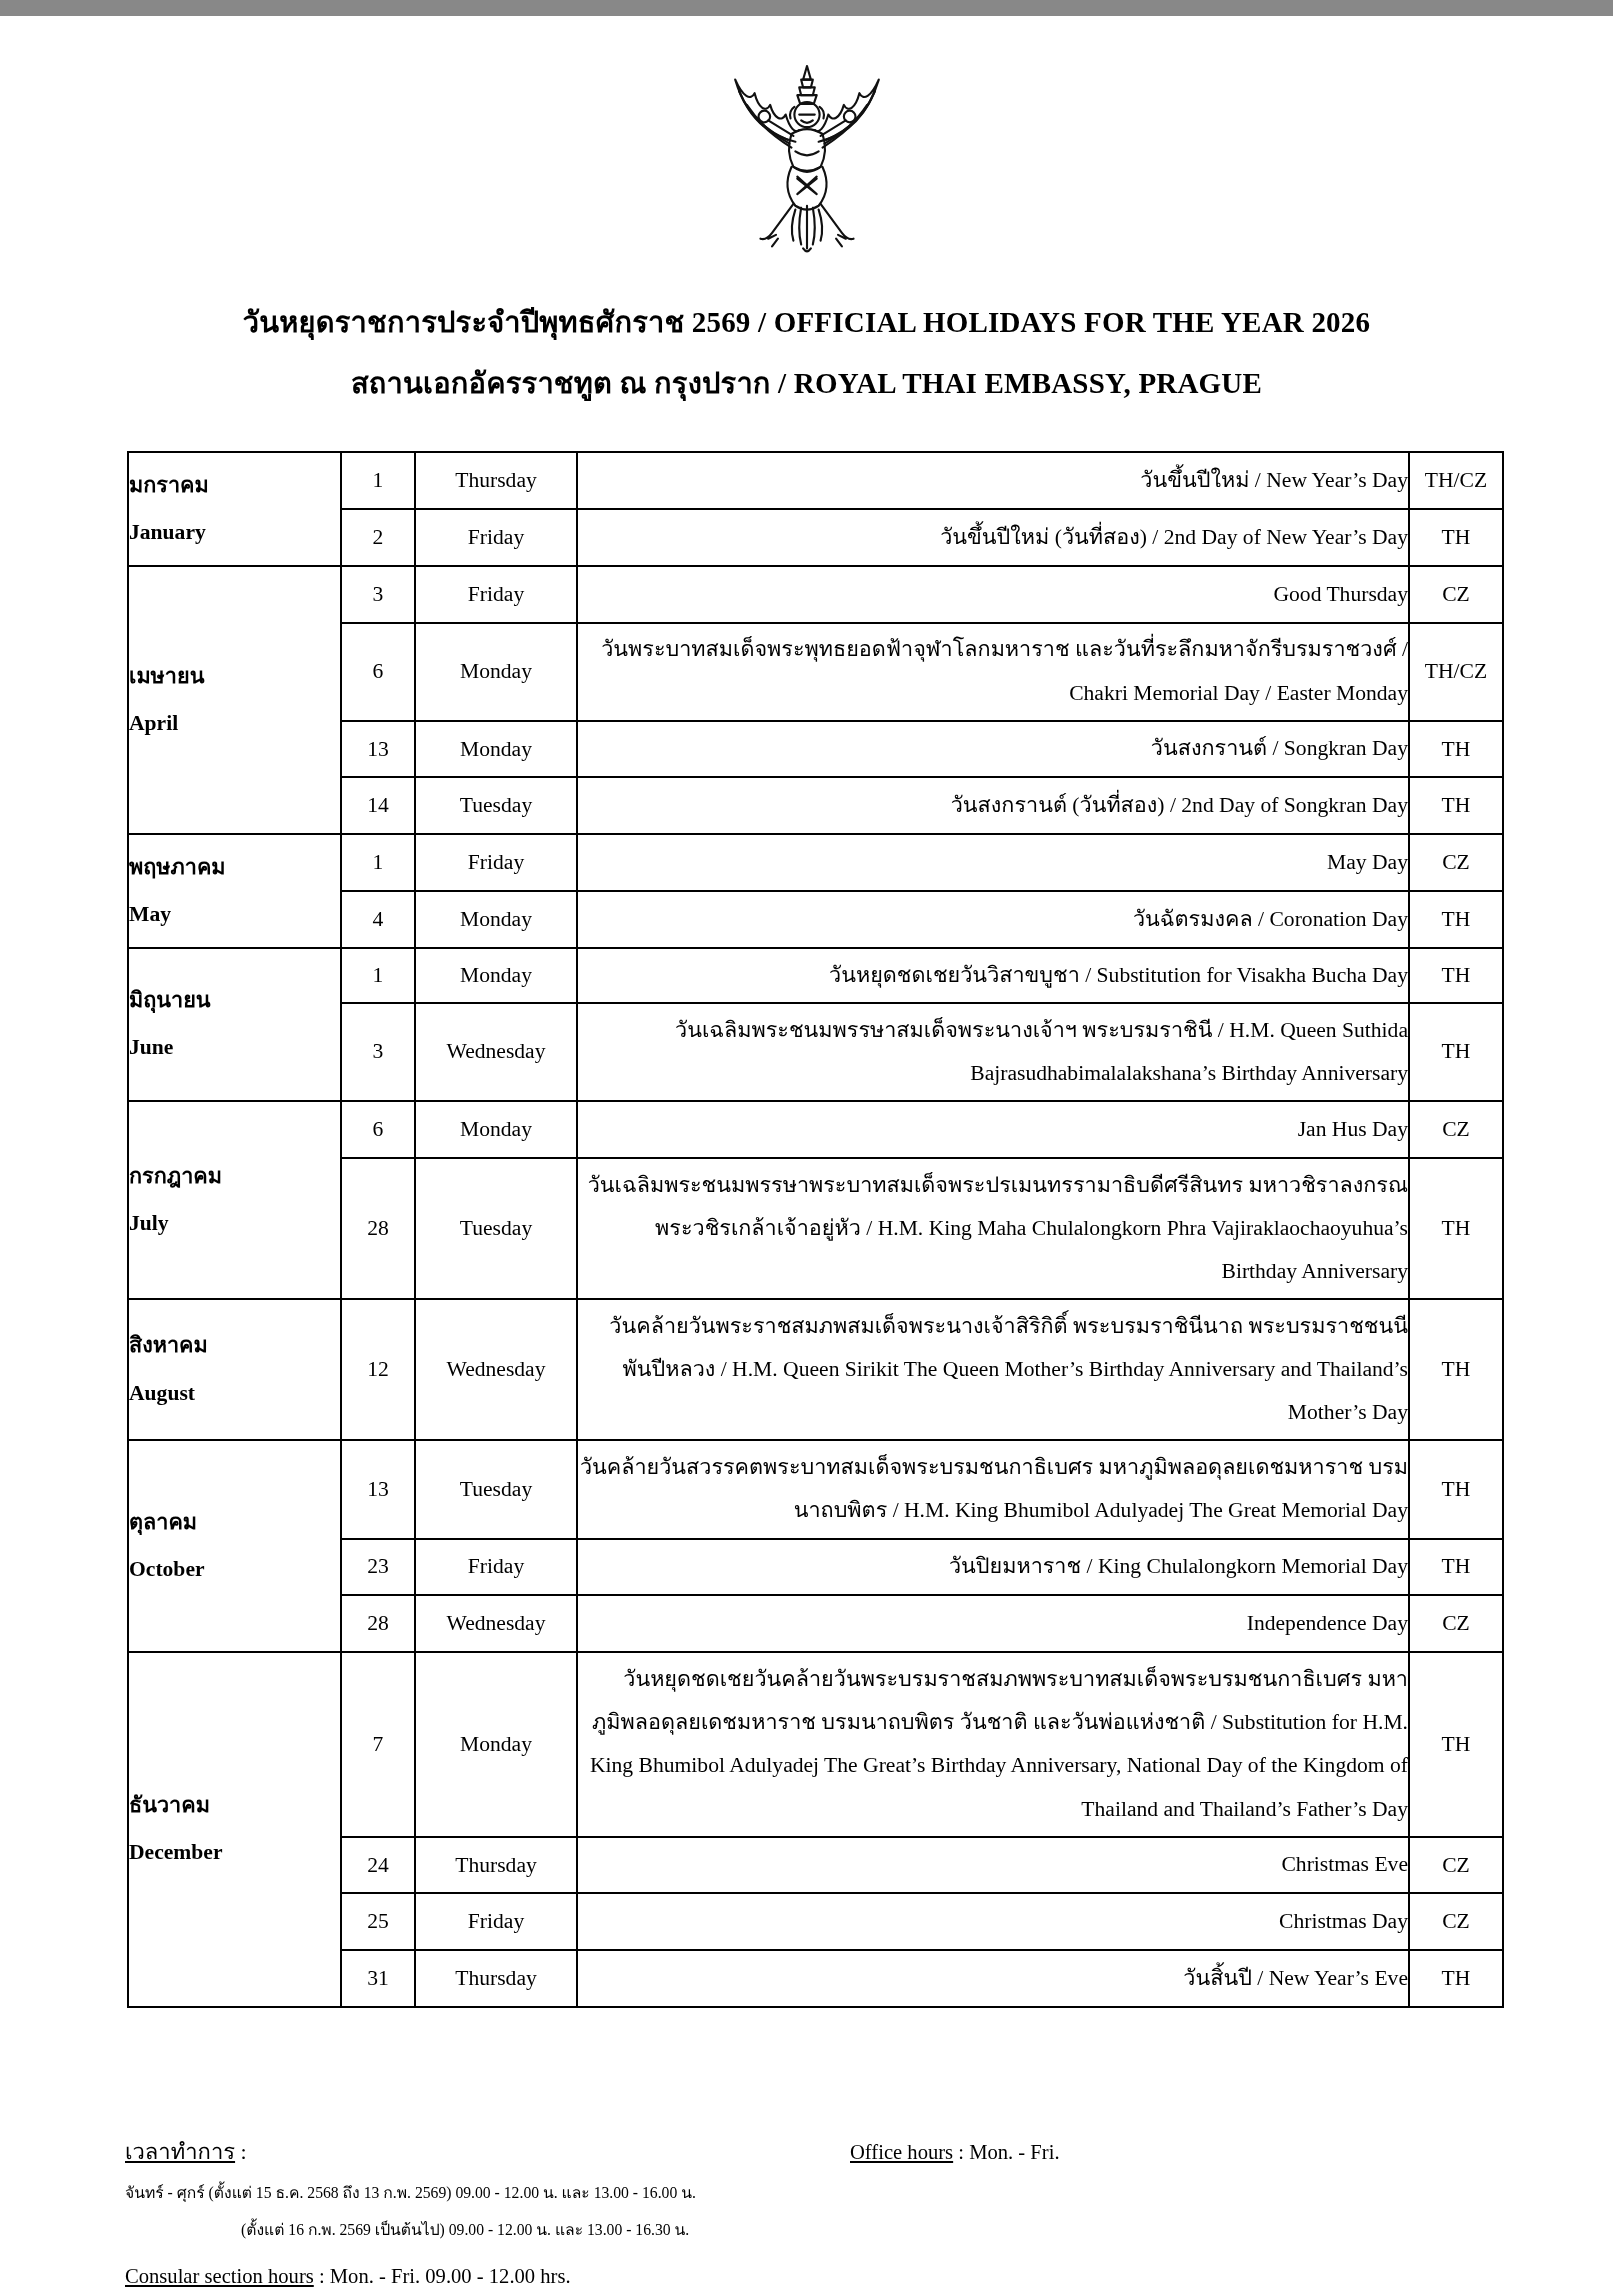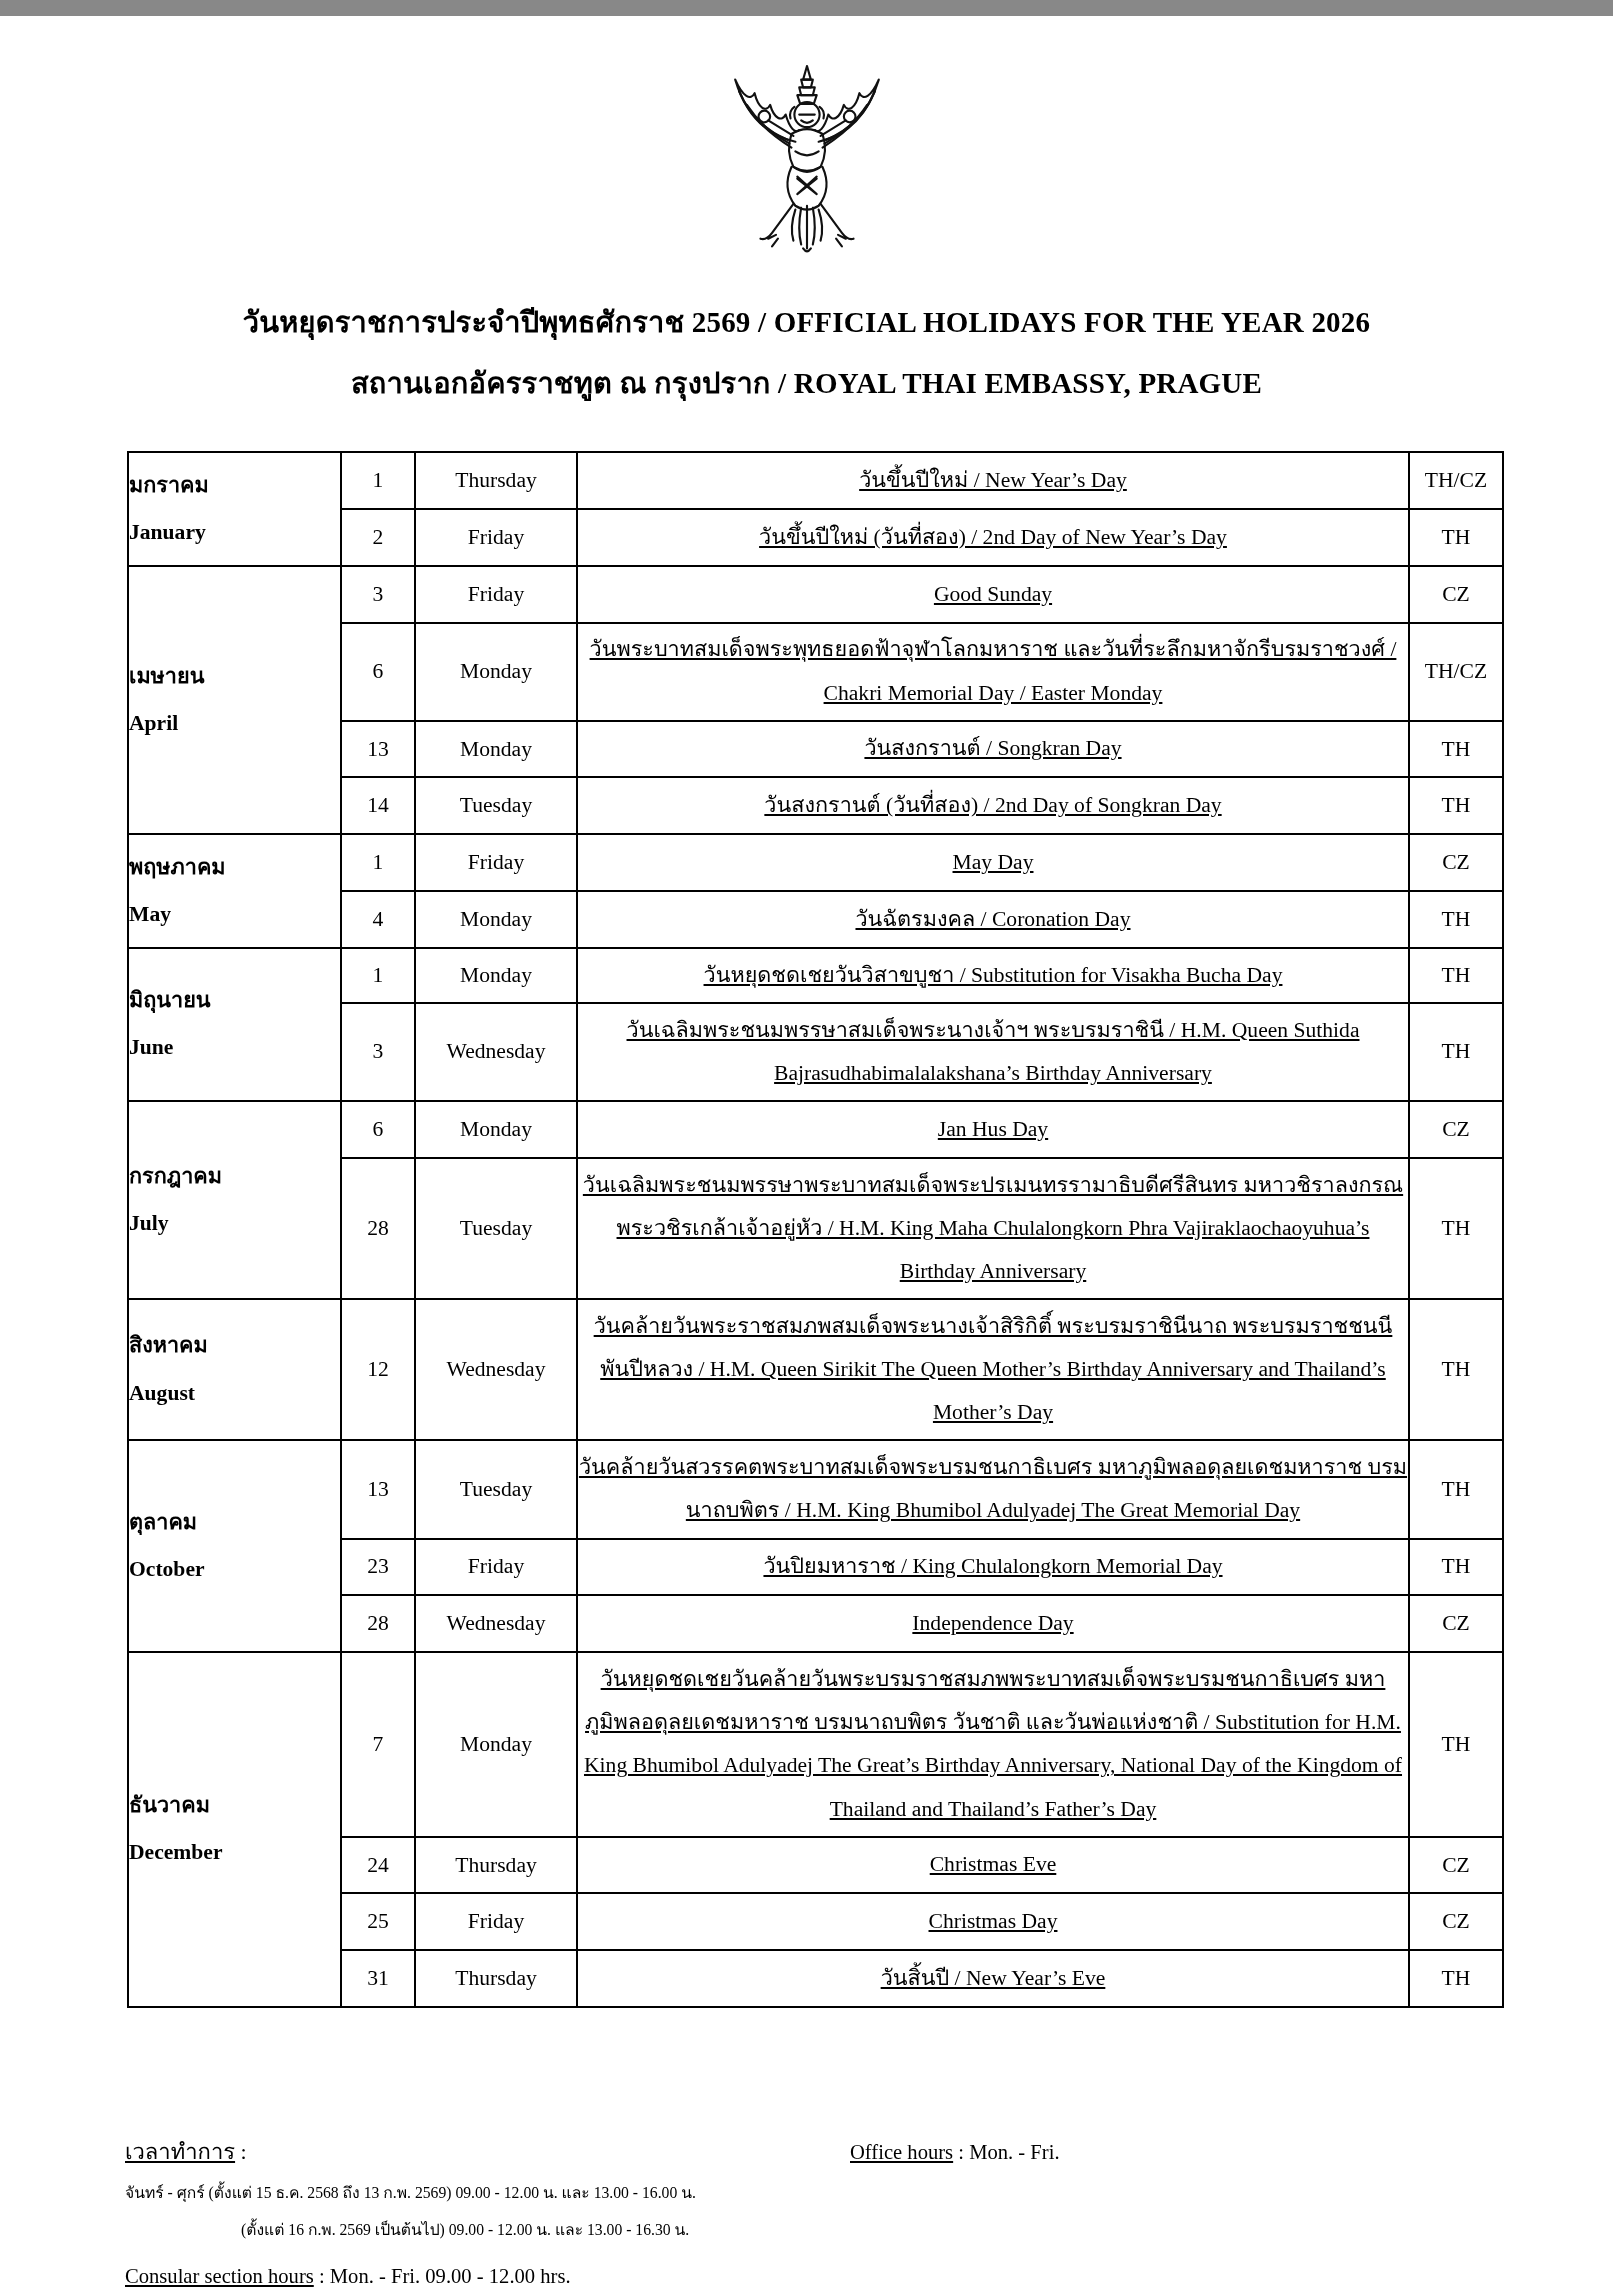"วันขึ้นปีใหม่ / New Year’s Day" td.holiday-cell { text-align: center -> right; text-decoration: underline -> none }
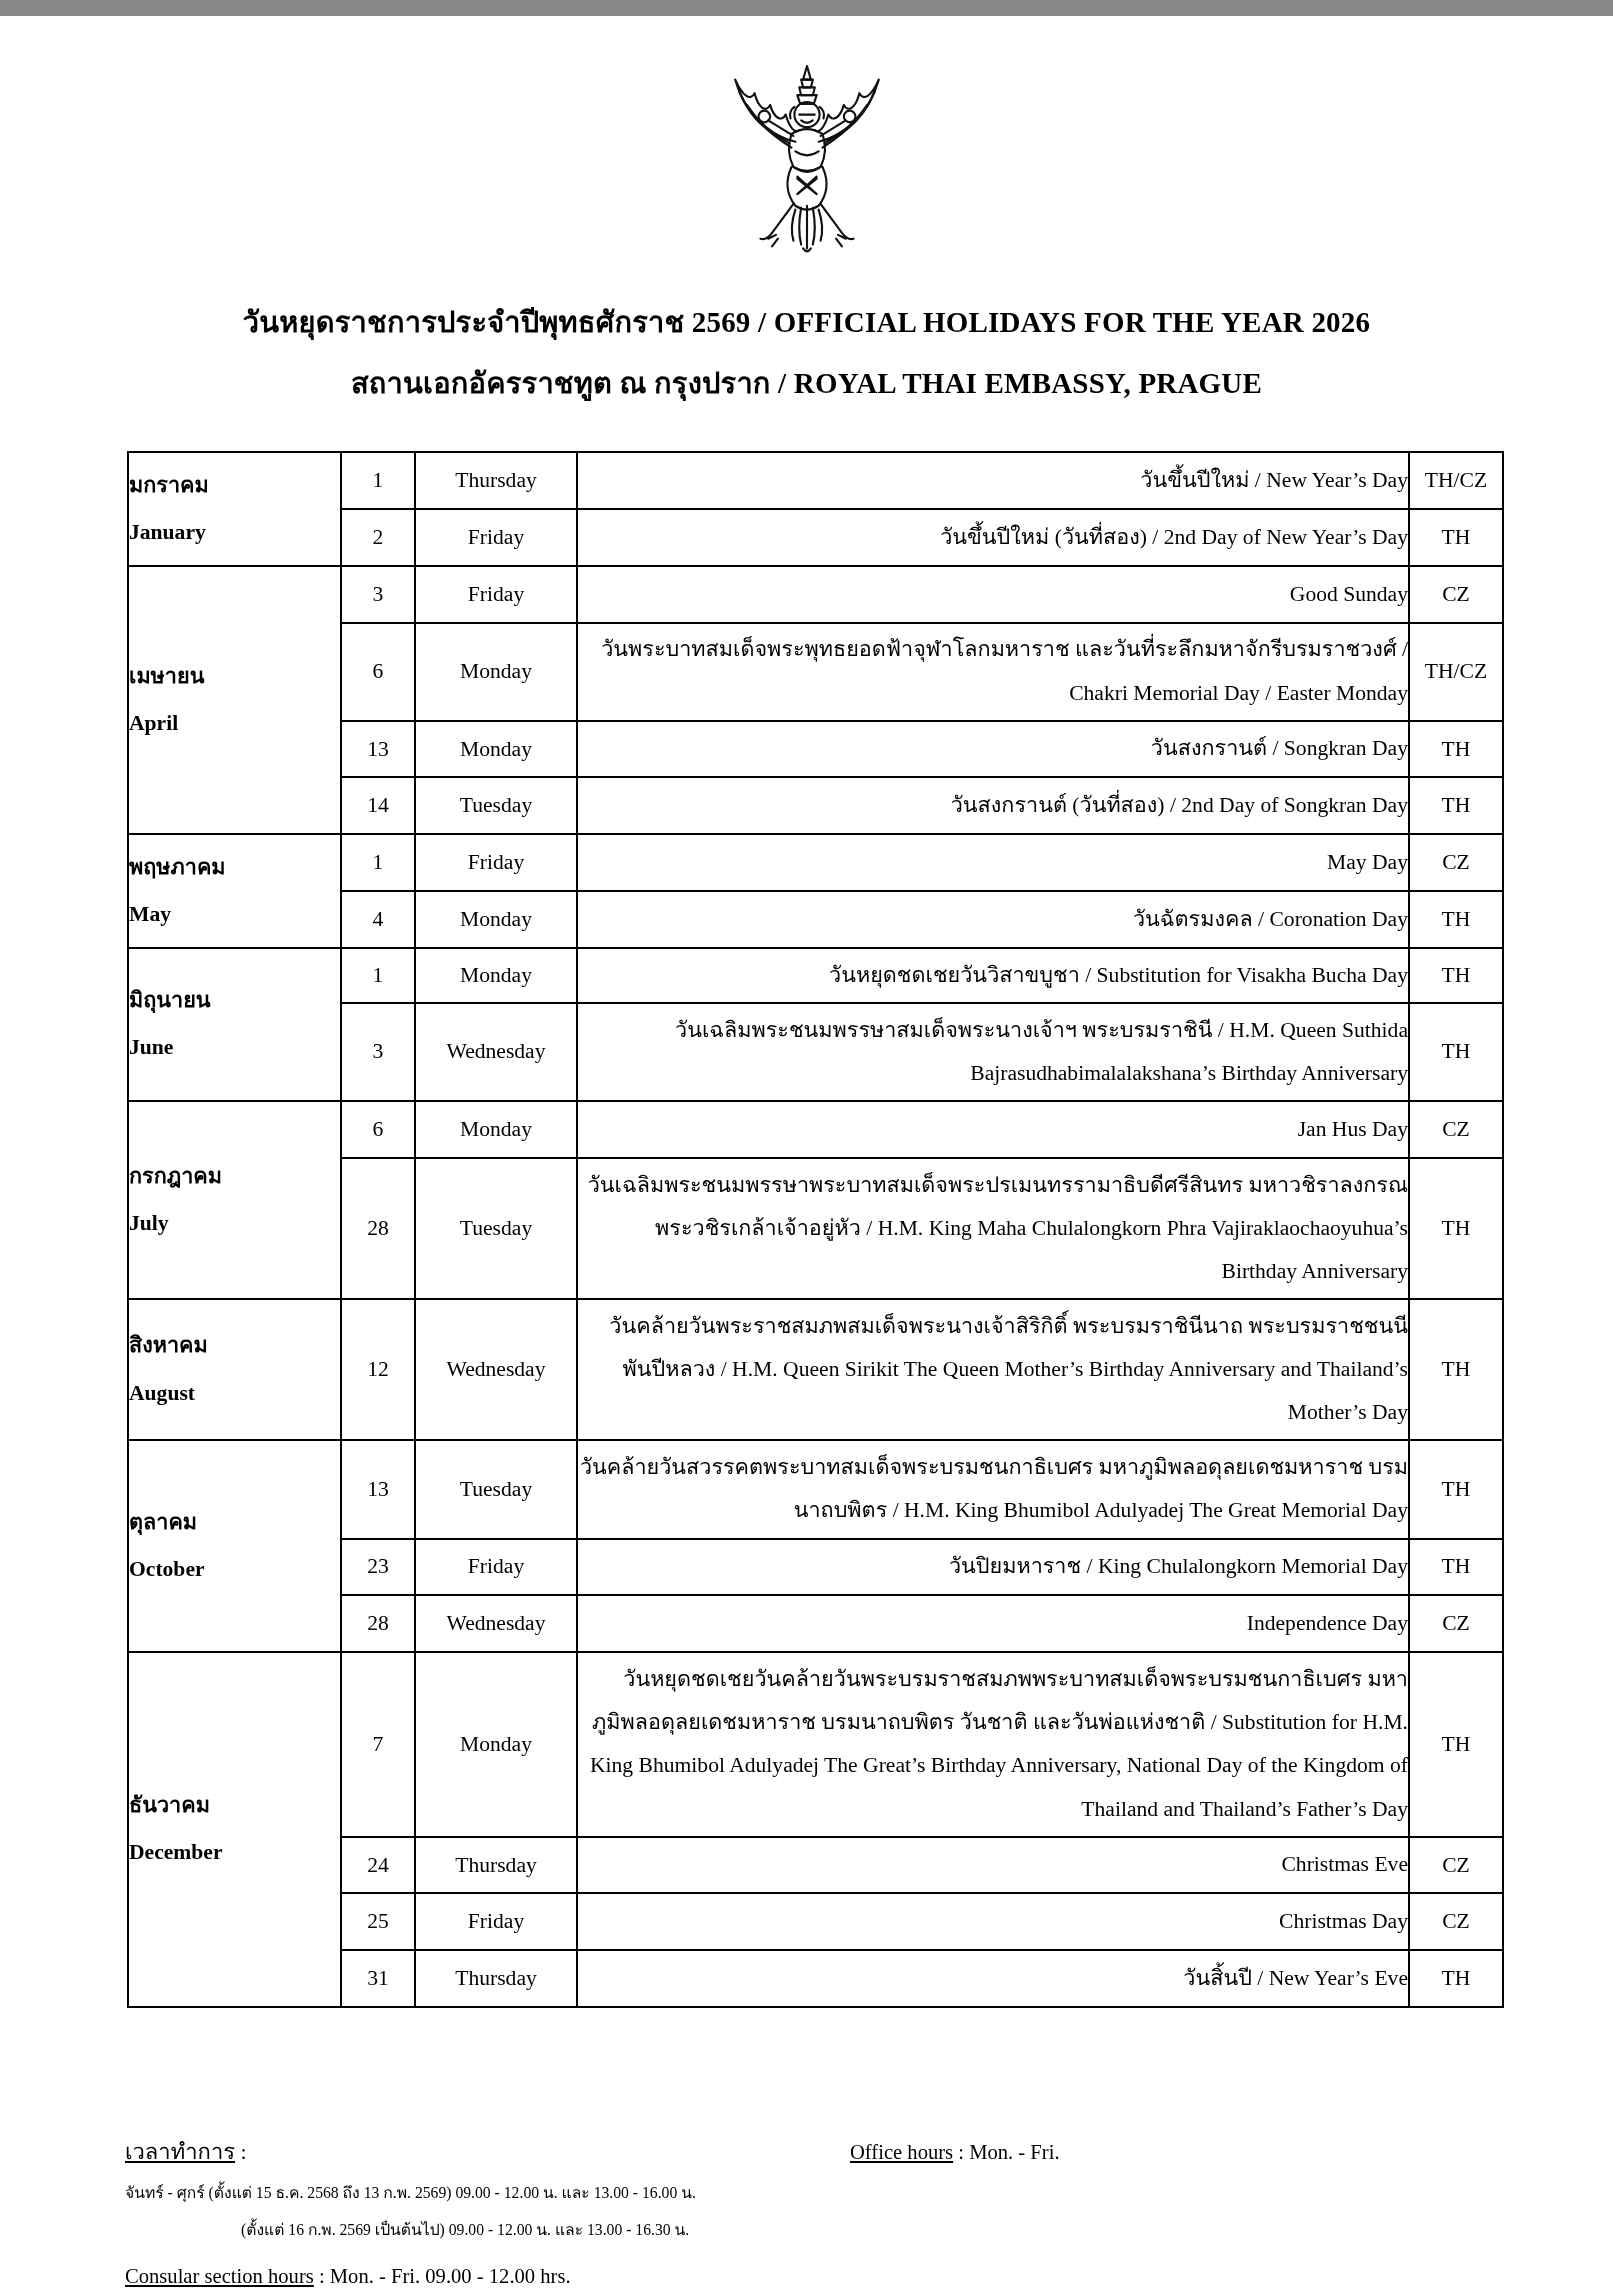"Good Sunday" td.holiday-cell { text: Sunday -> Thursday }
